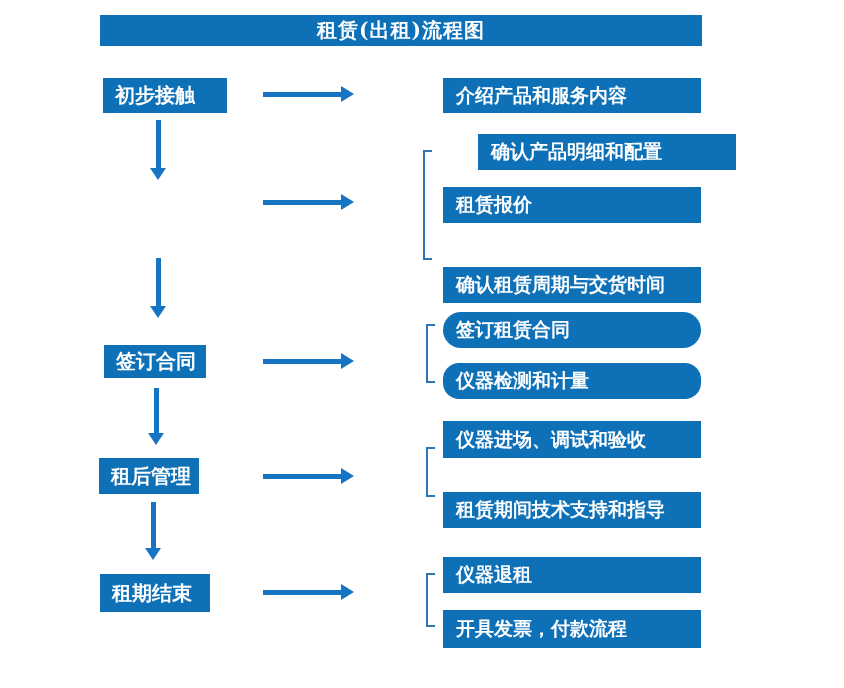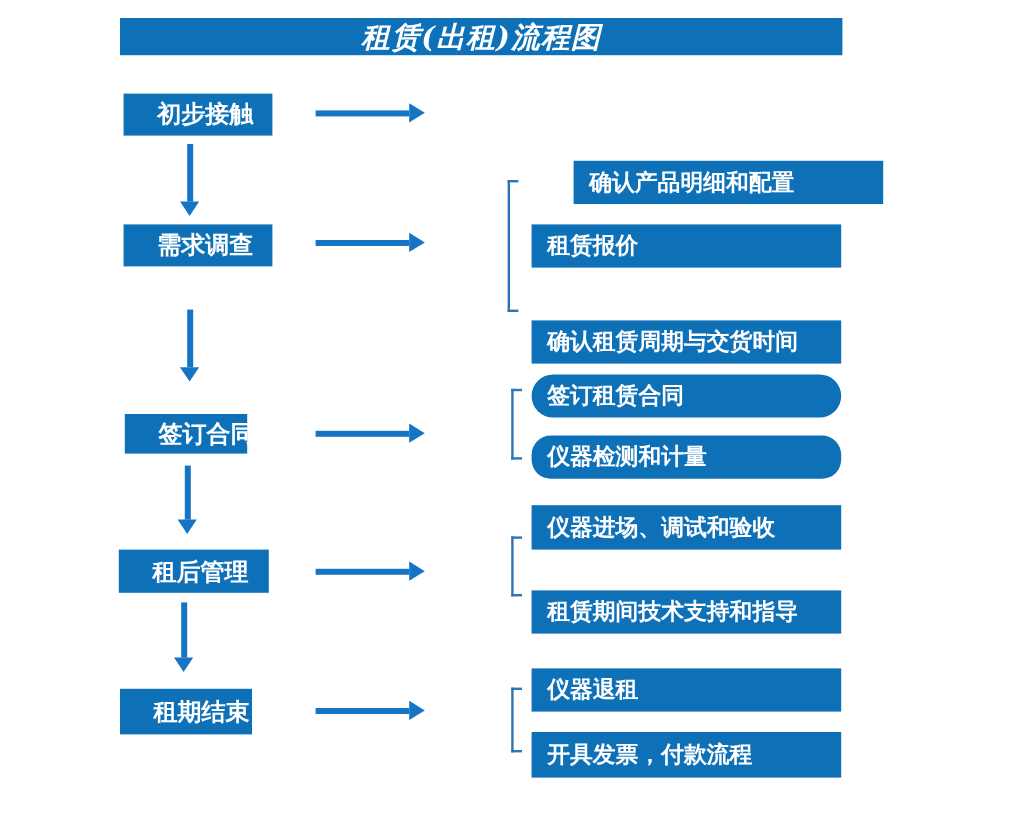"租赁(出租)流程图" .title-bar { font-size: 24px -> 20px; font-style: italic -> none }
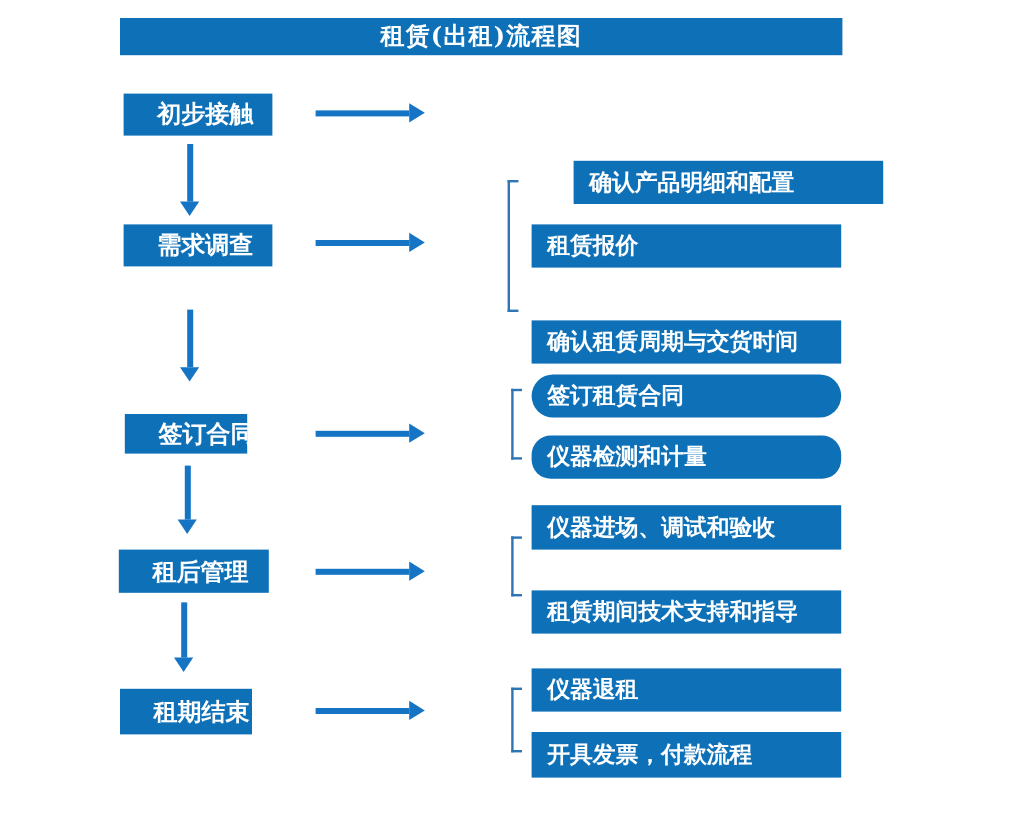"初步接触" .lbox { padding-left: 28px -> 12px }
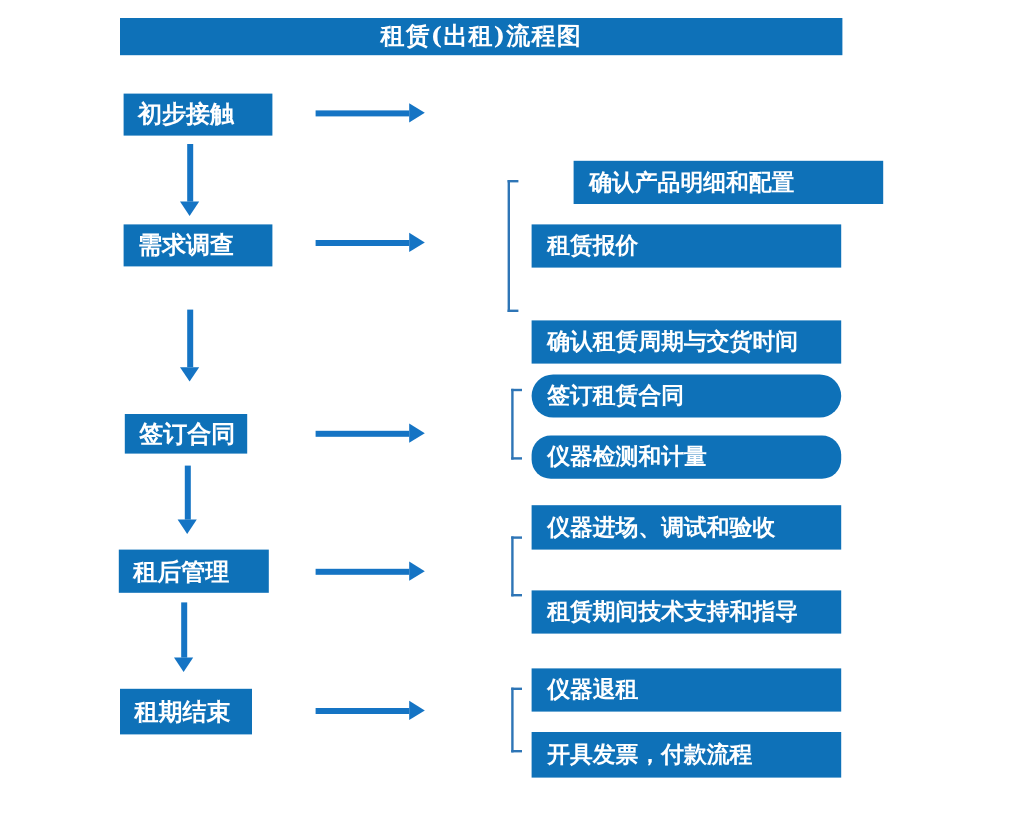"介绍产品和服务内容" div.blue-box { html: none -> <div>介绍产品和服务内容</div> }
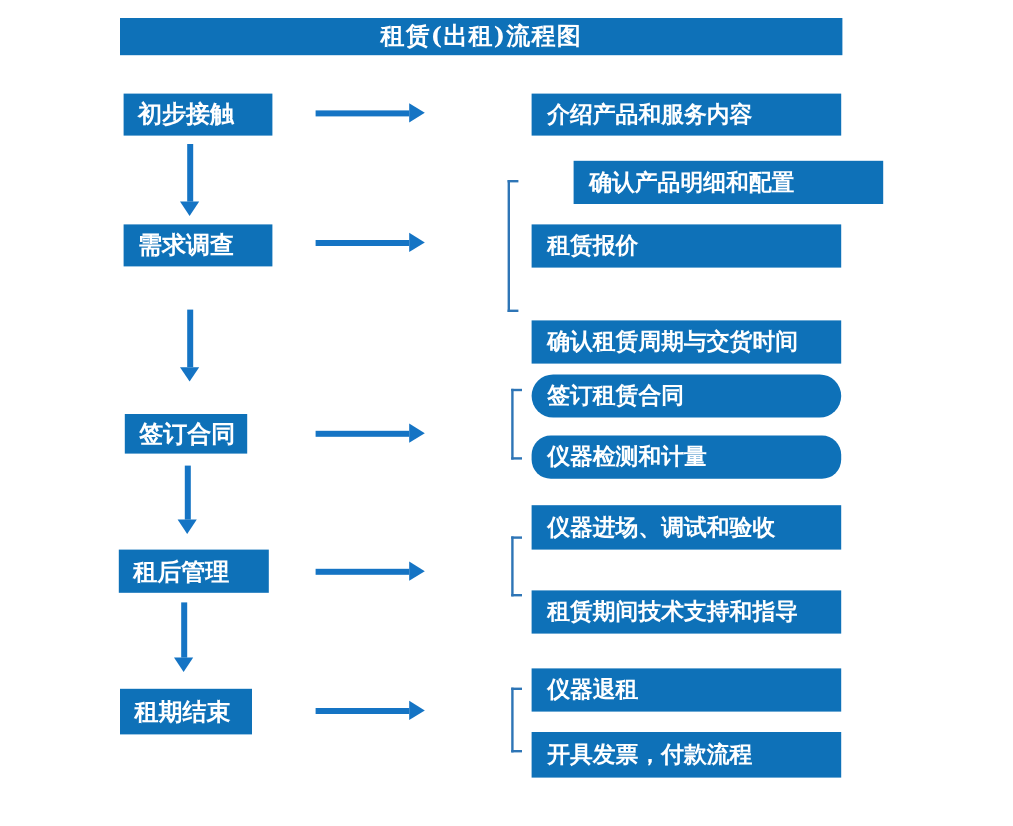"需求调查" div.blue-box { html: <div>需求调查</div> -> none }
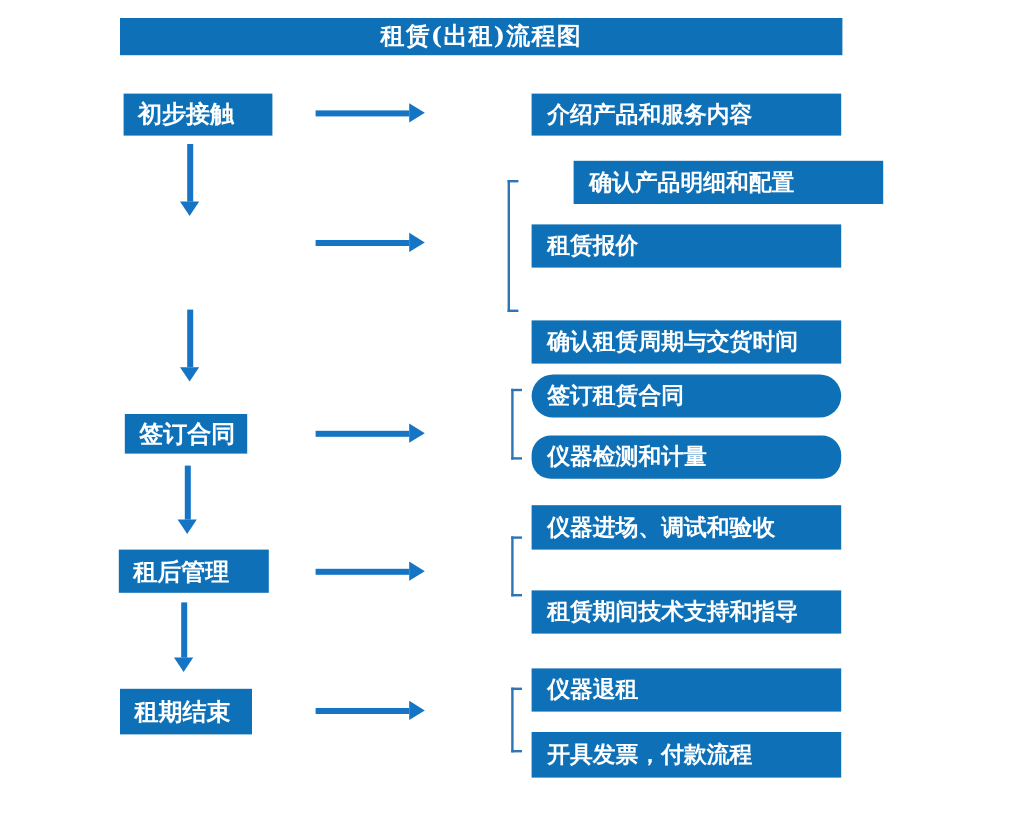"租后管理" div.blue-box { width: 125px -> 100px }
